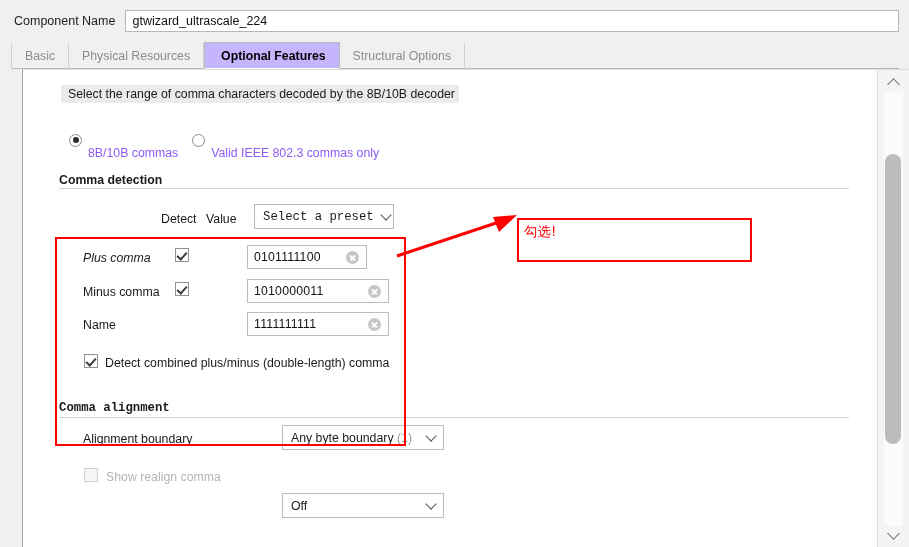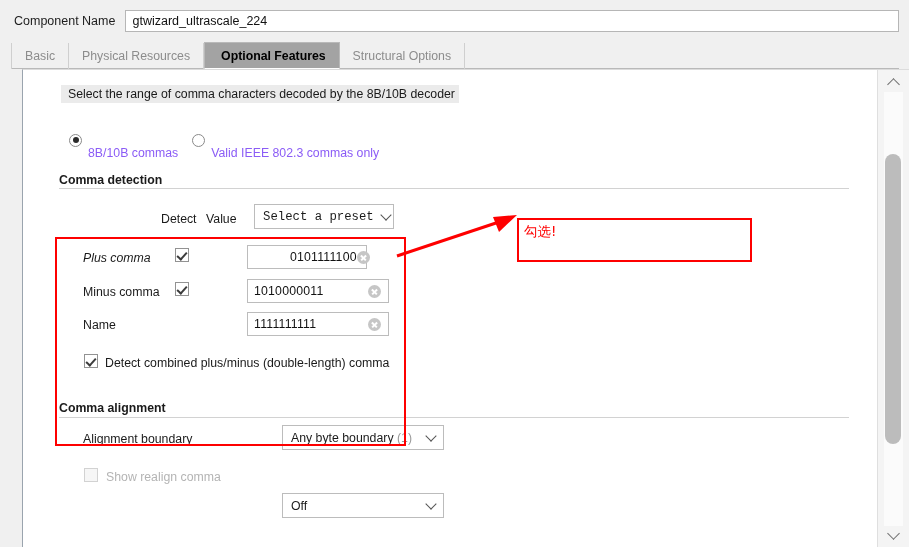"Optional Features" .tab.active { background: #a3a3a3 -> #c4b5fd }
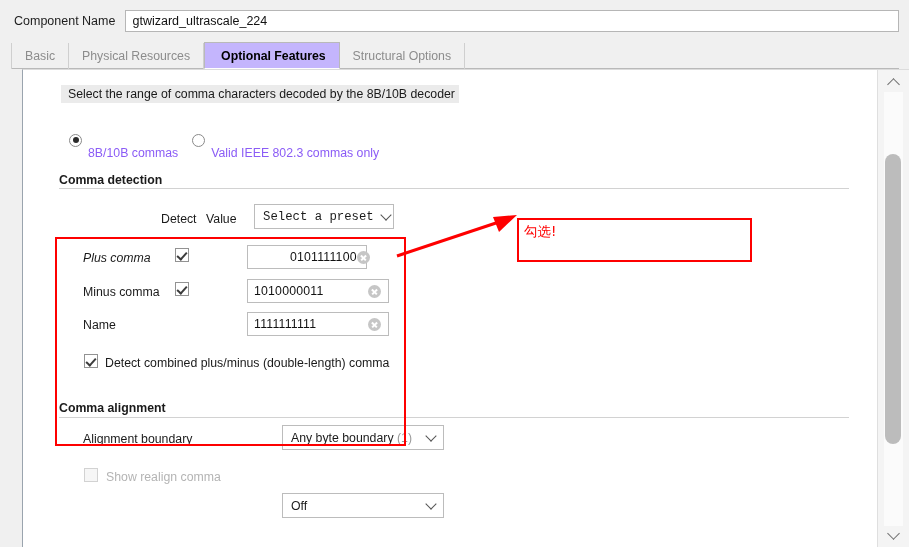"0101111100" div.tfield { padding-left: 36px -> none }
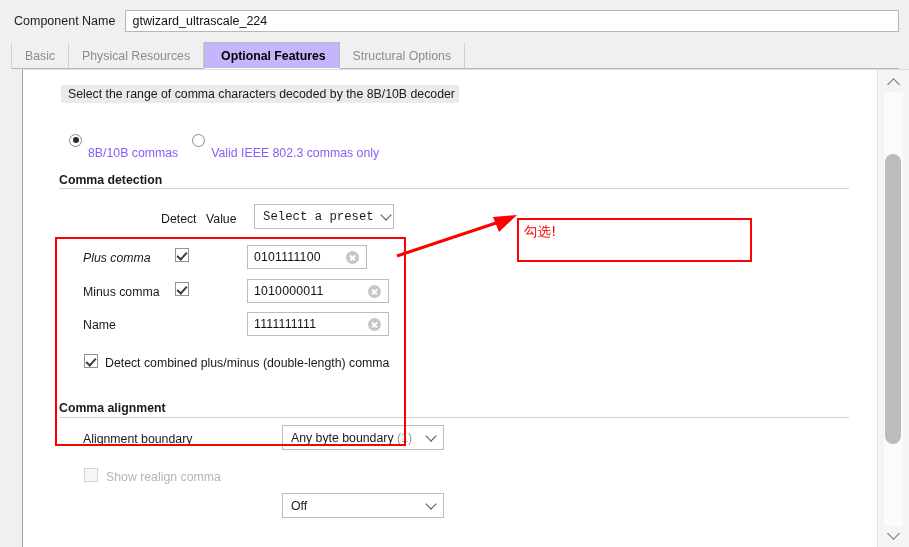"Comma alignment" div.sect { font-family: none -> Liberation Mono, monospace }
